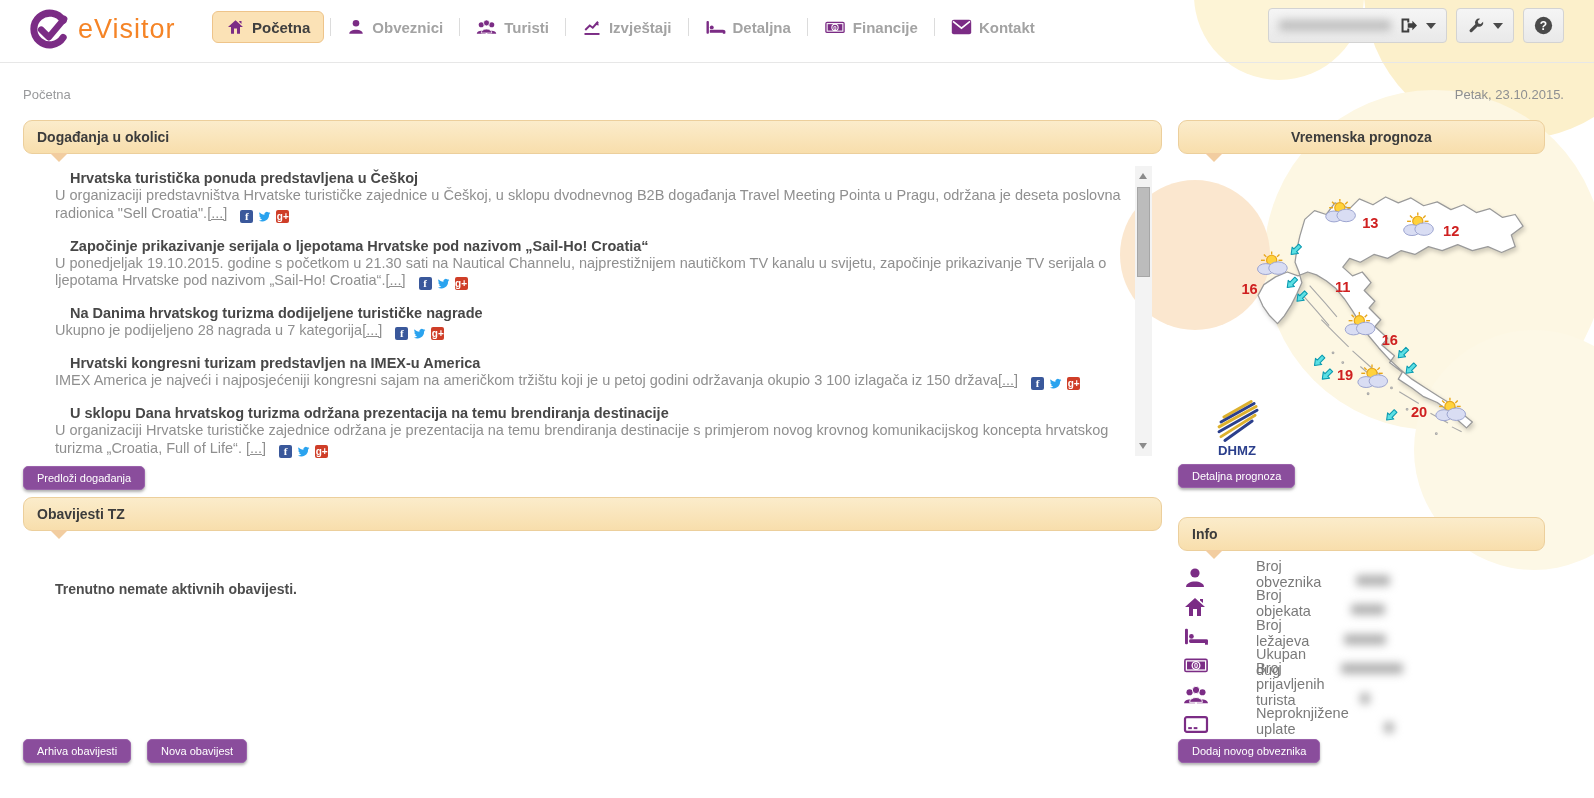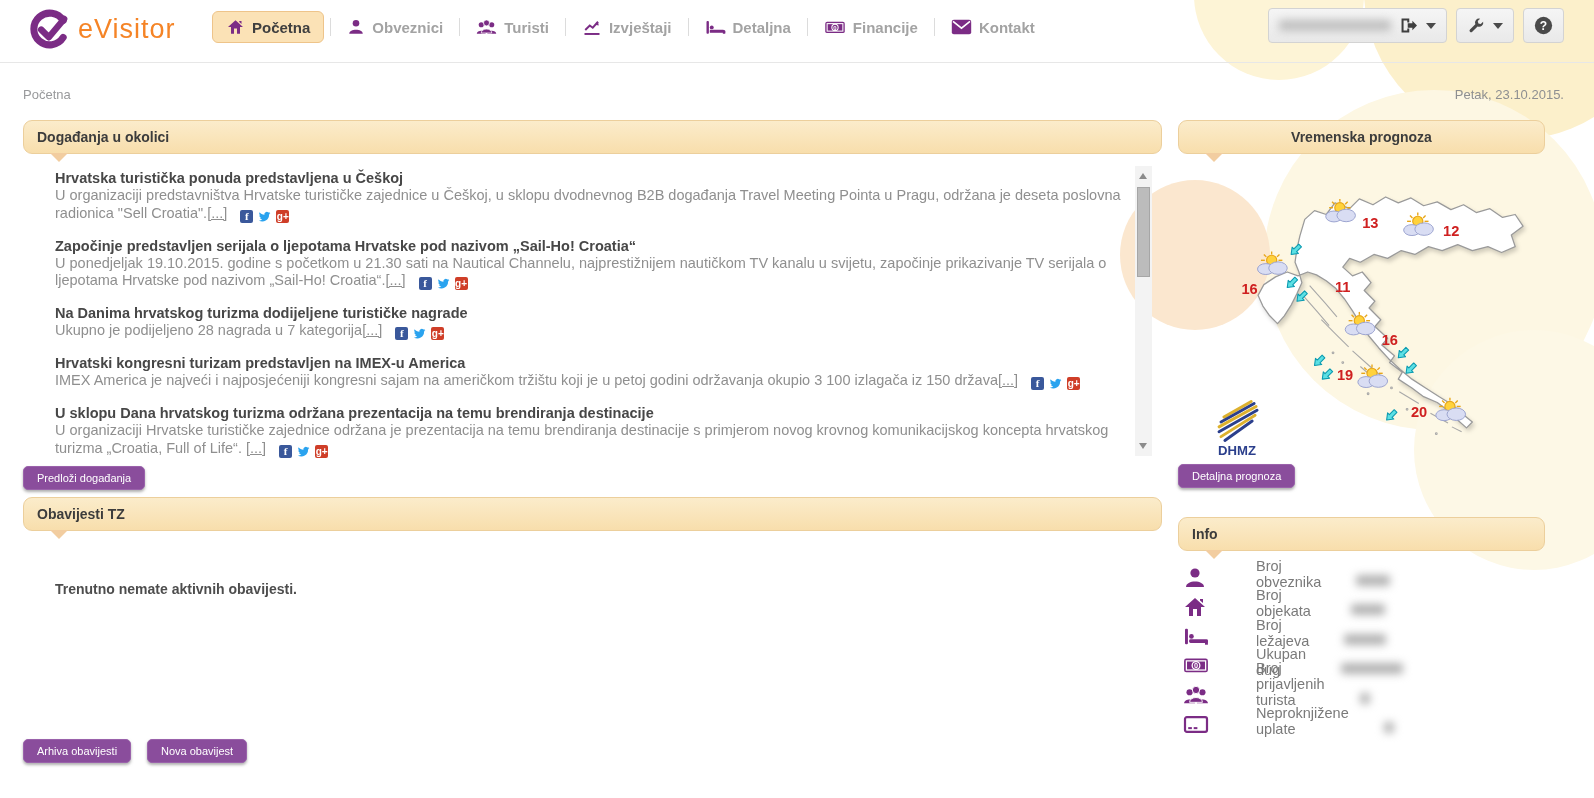"Hrvatska turistička ponuda predstavljena" .news-title { margin-left: none -> 15px }
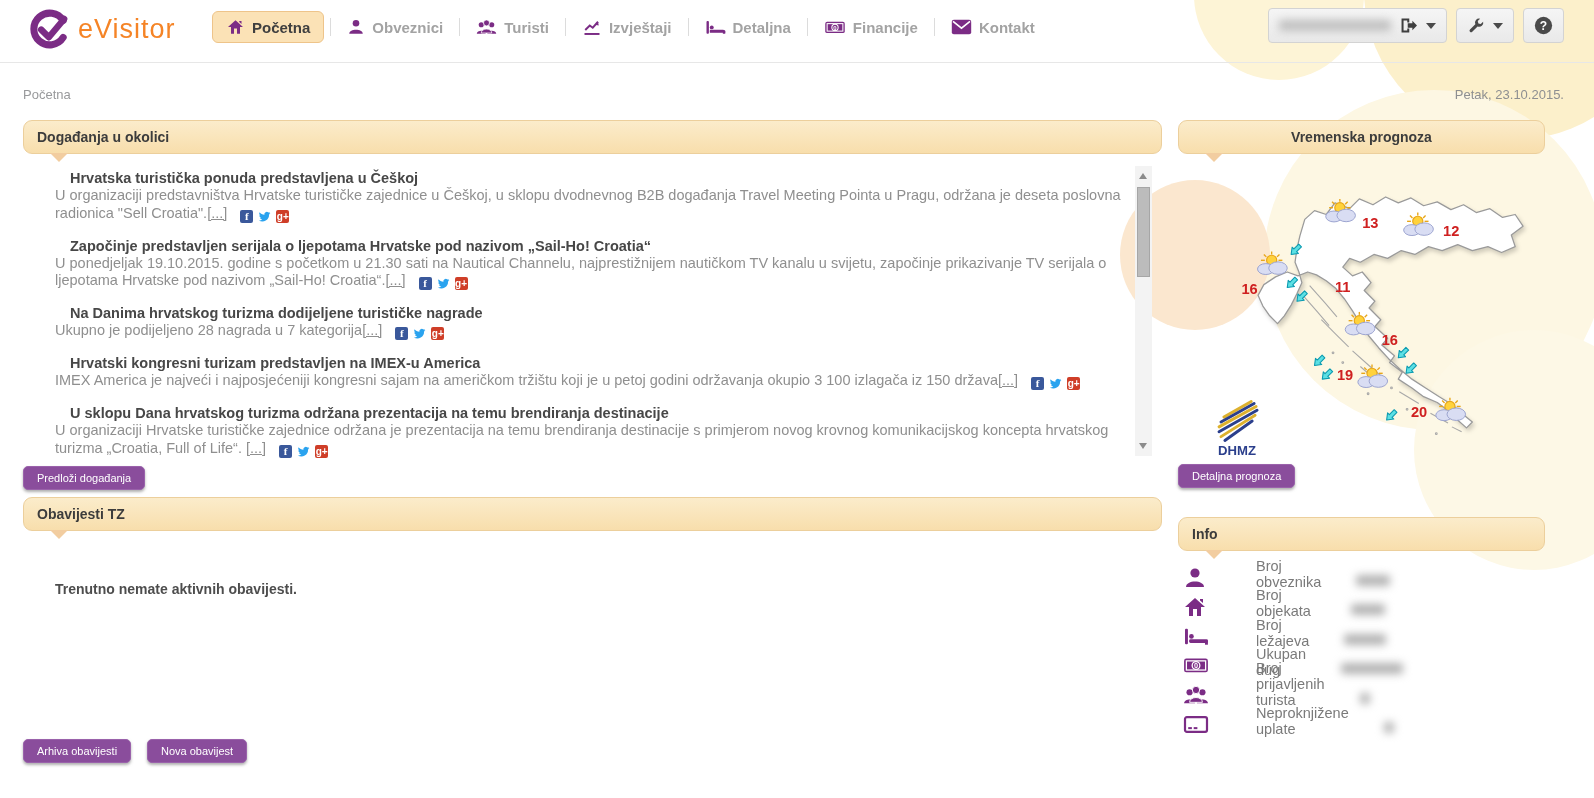"Započinje predstavljen serijala o" div.news-title { text: predstavljen -> prikazivanje }
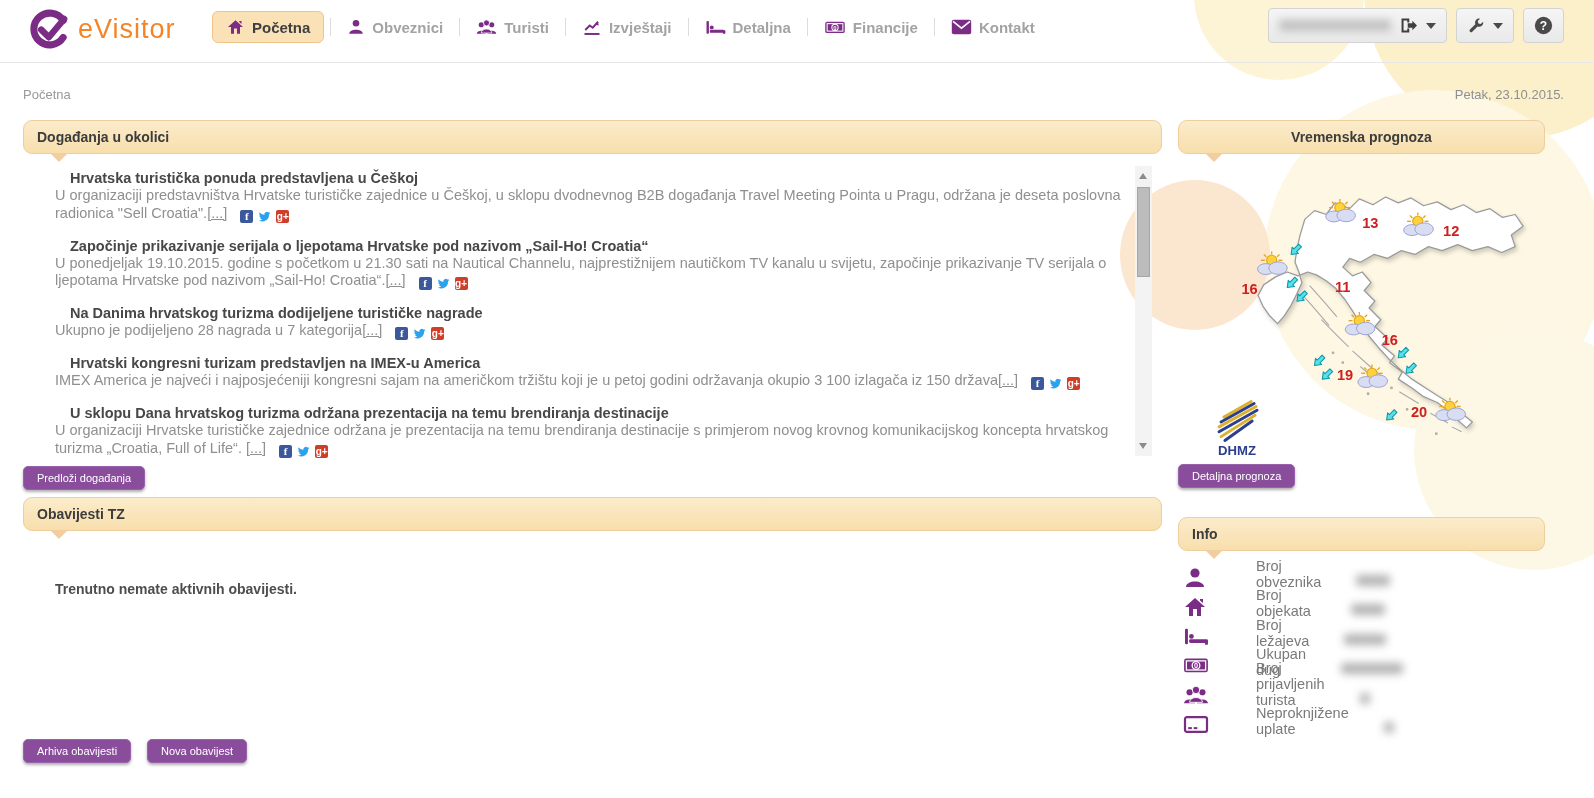"Dodaj novog obveznika" button.btn { html: none -> <button>Dodaj novog obveznika</button> }
